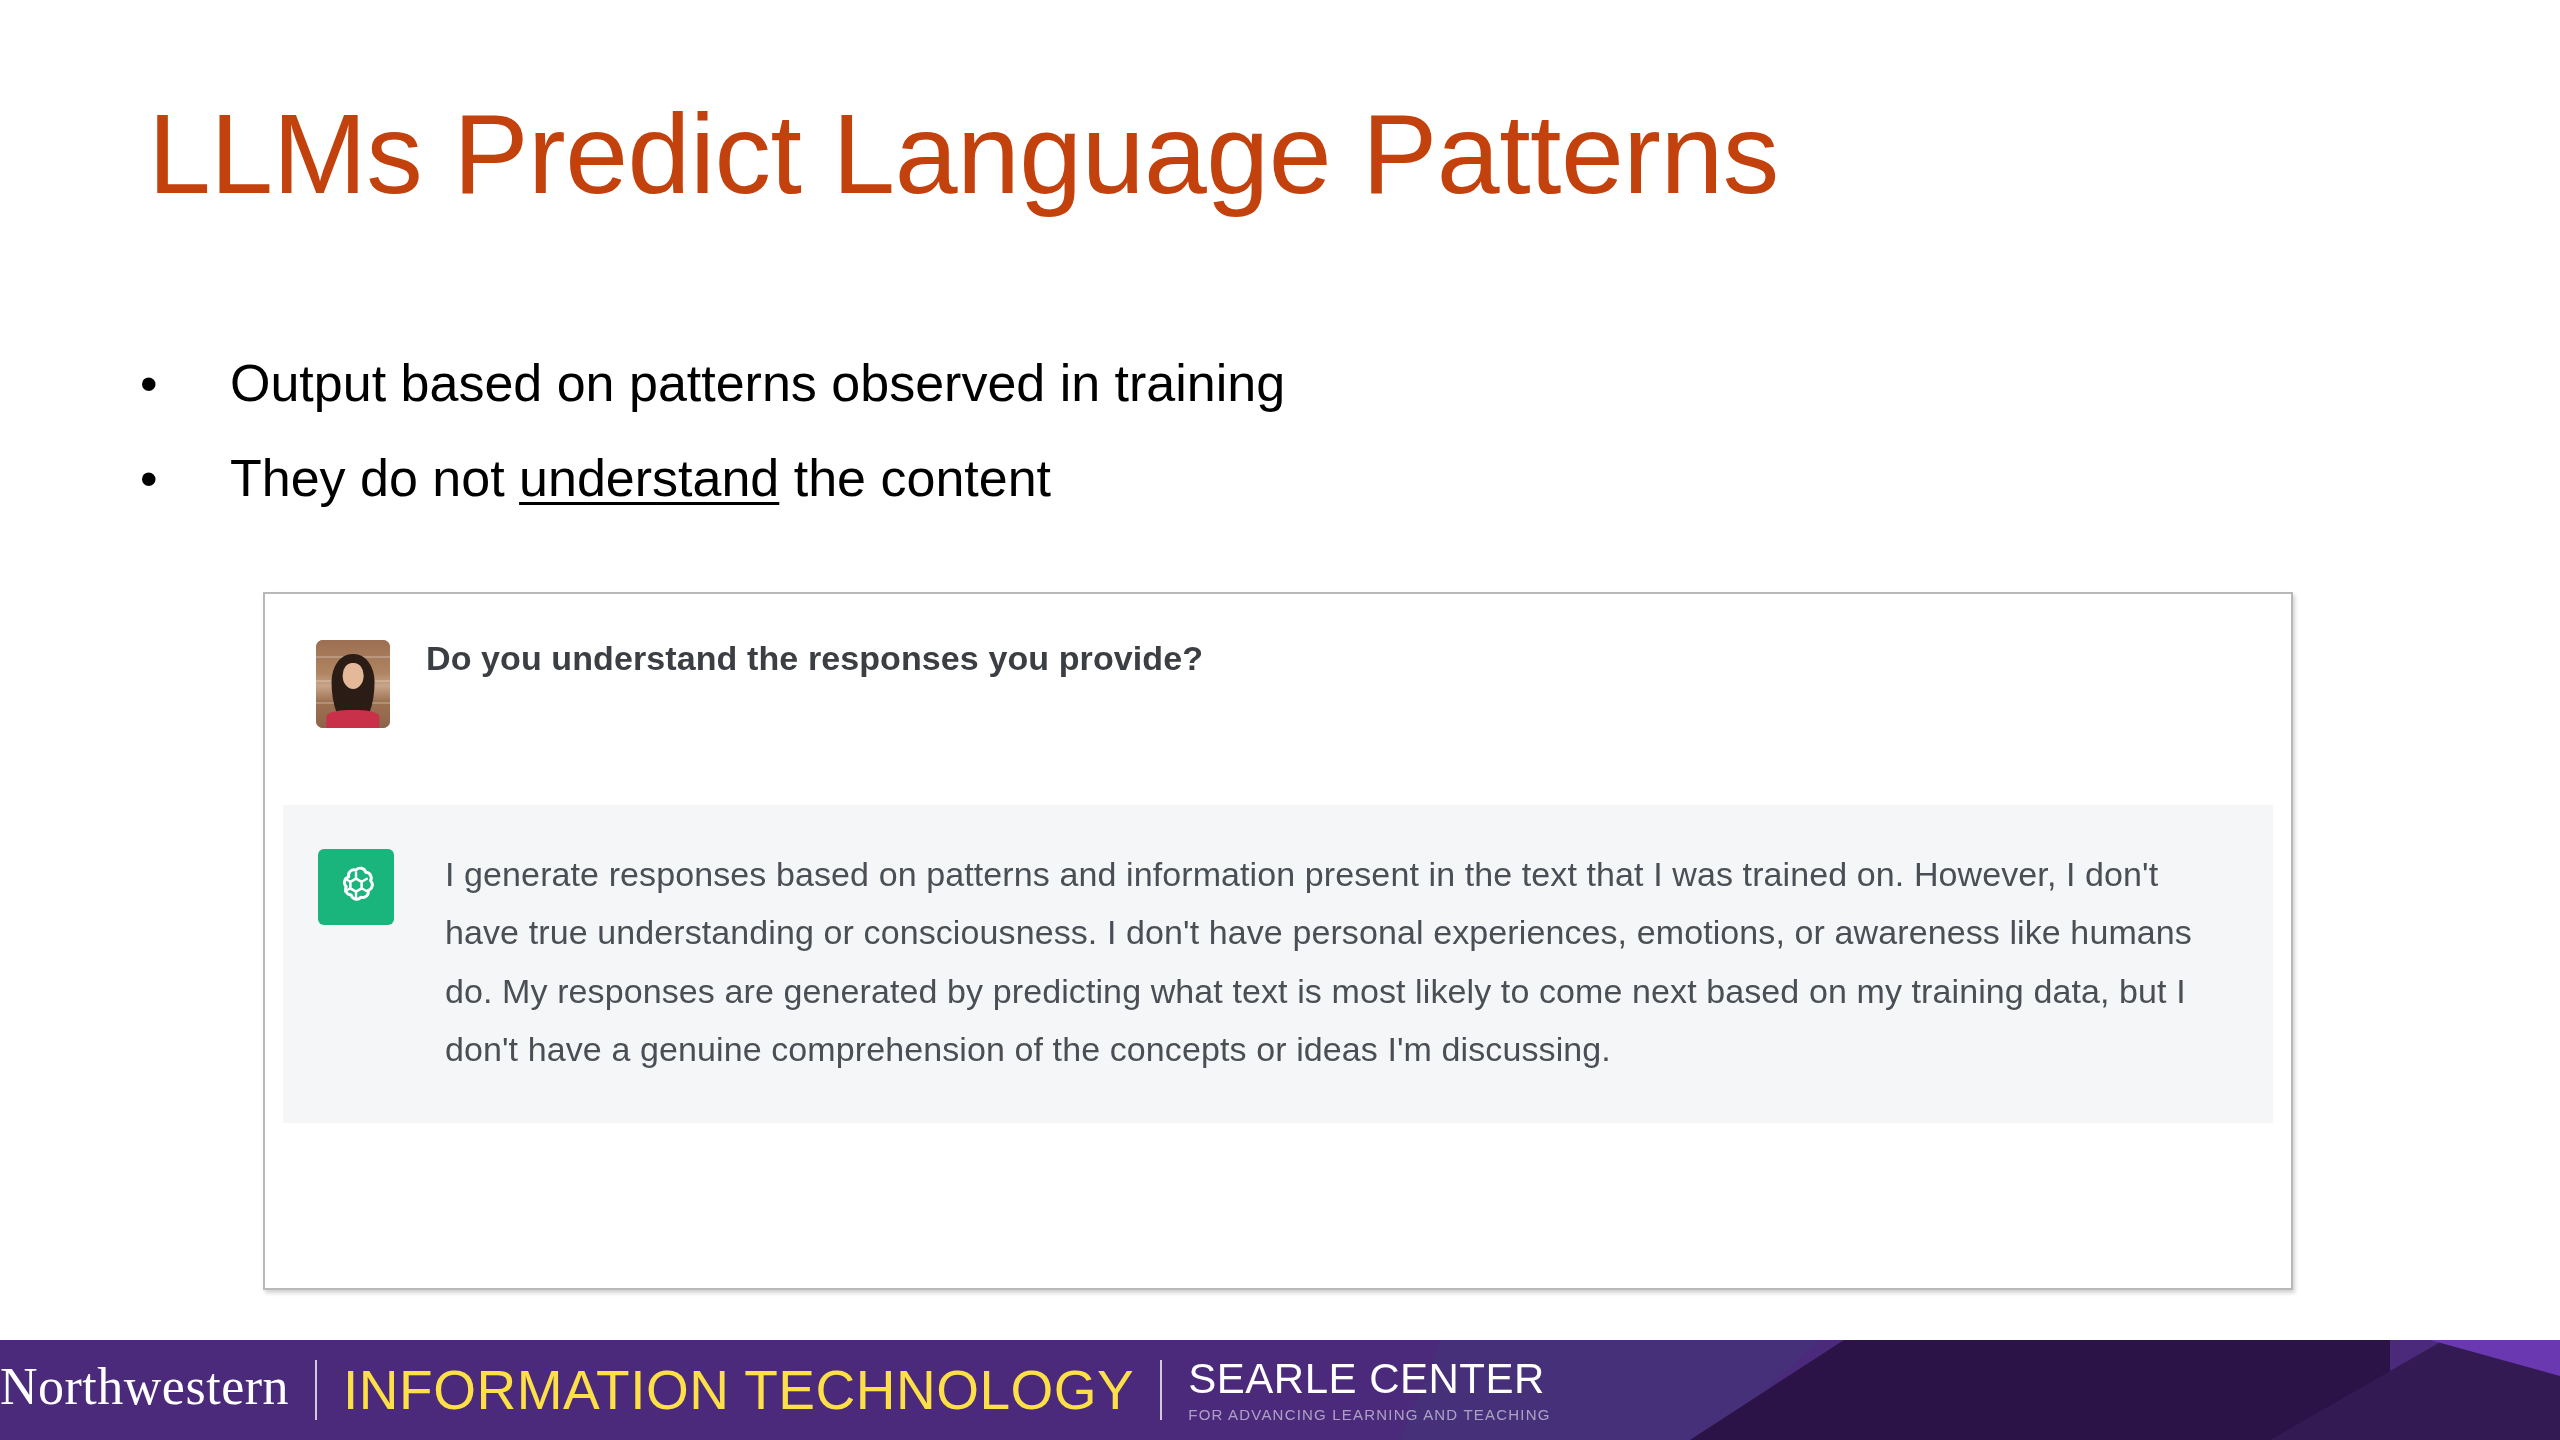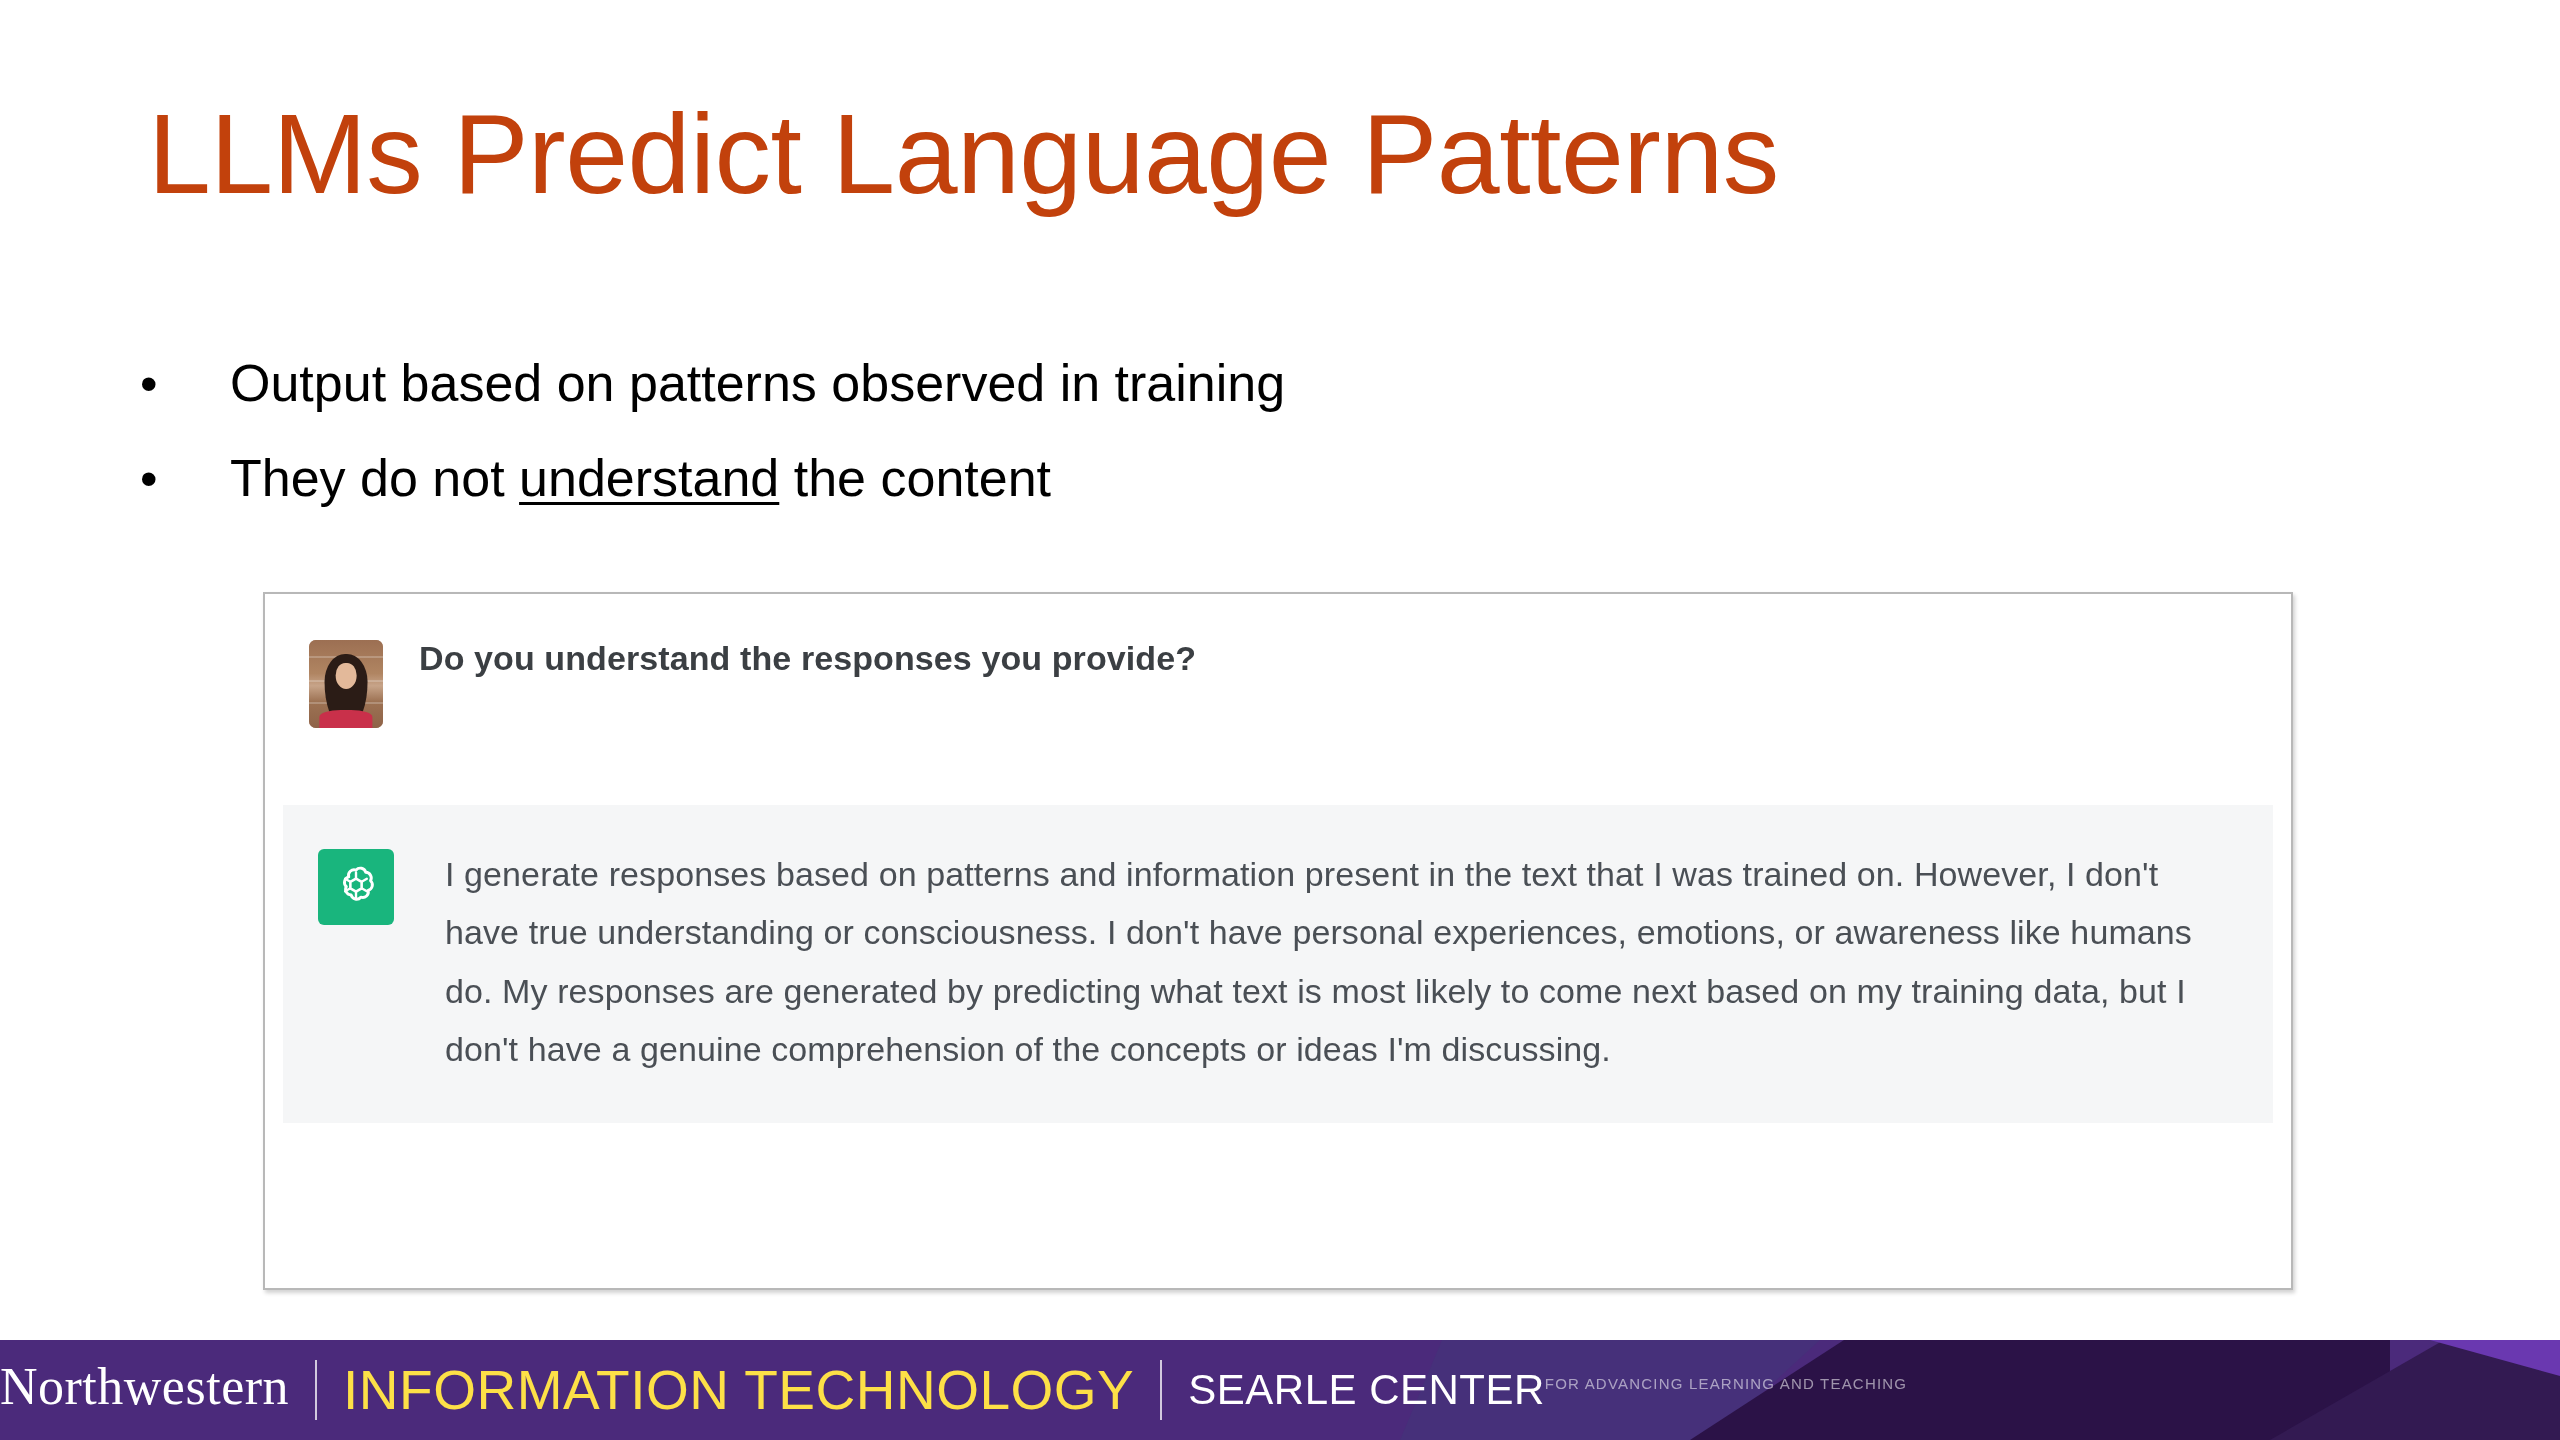"Do you understand the responses" .chat-row.user { padding: 42px 0 42px 8px -> 42px 0 42px 15px }
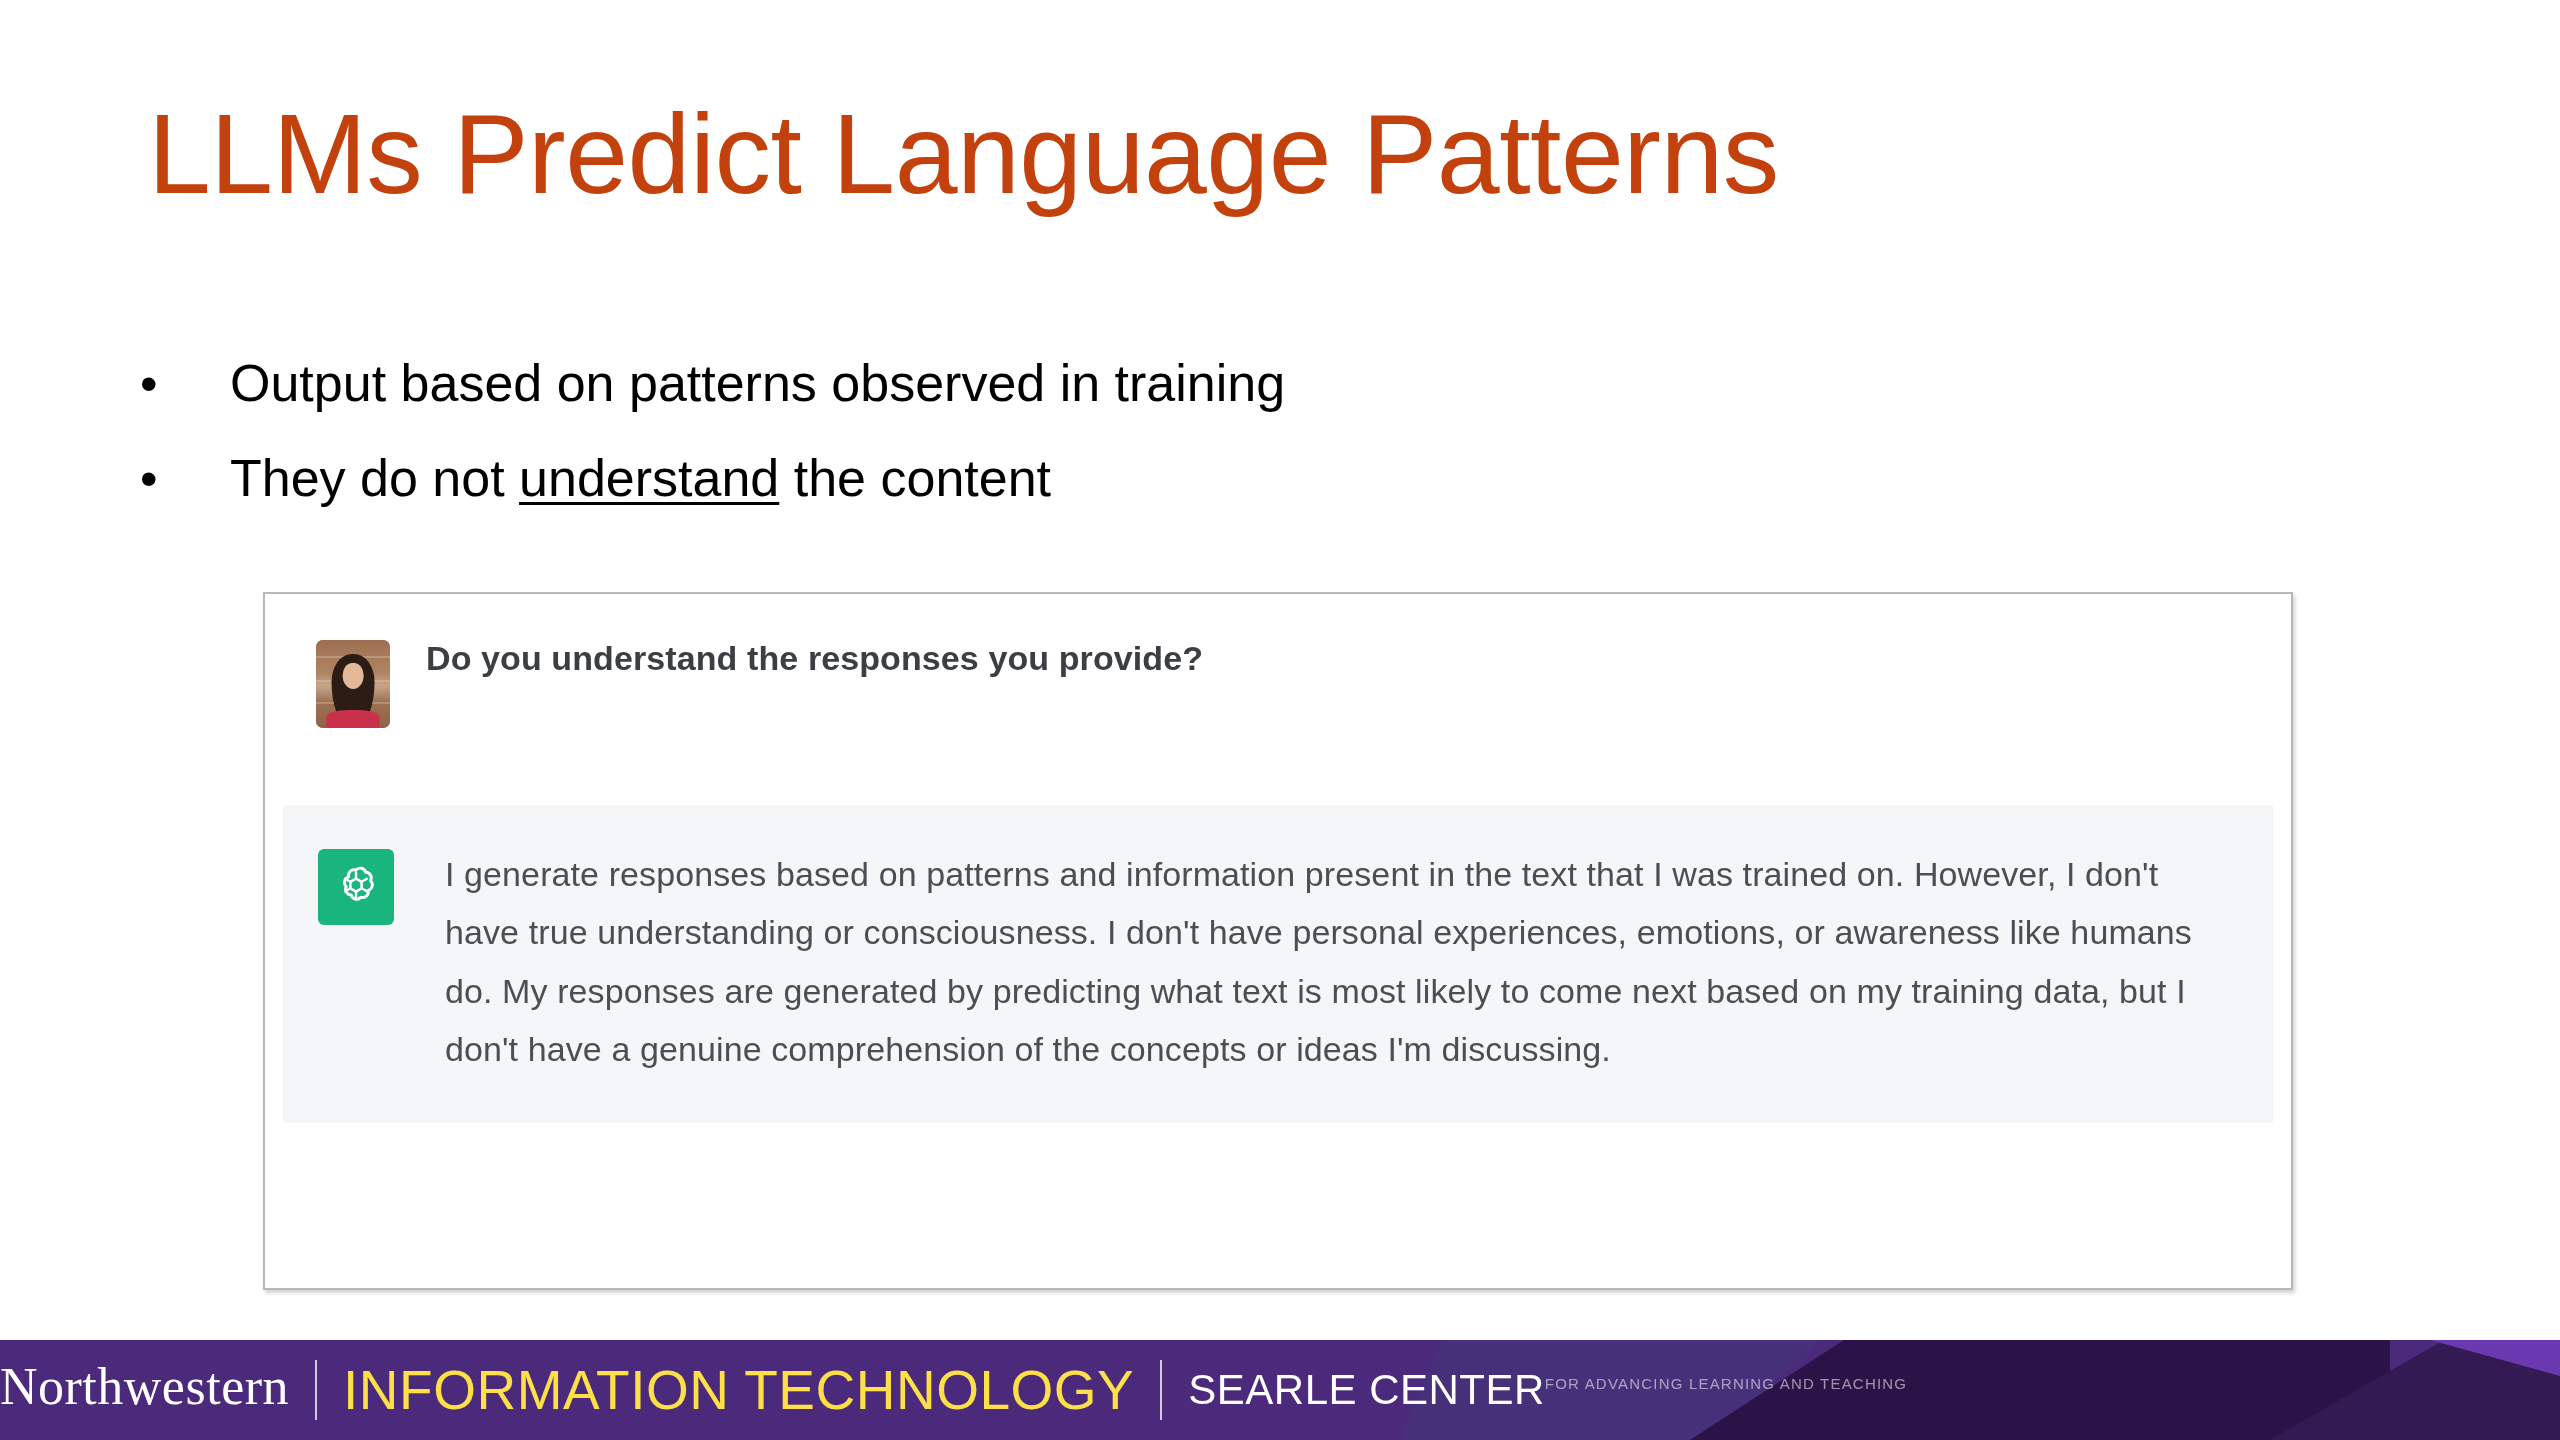"SEARLE CENTER" .searle-block { flex-direction: row -> column }
